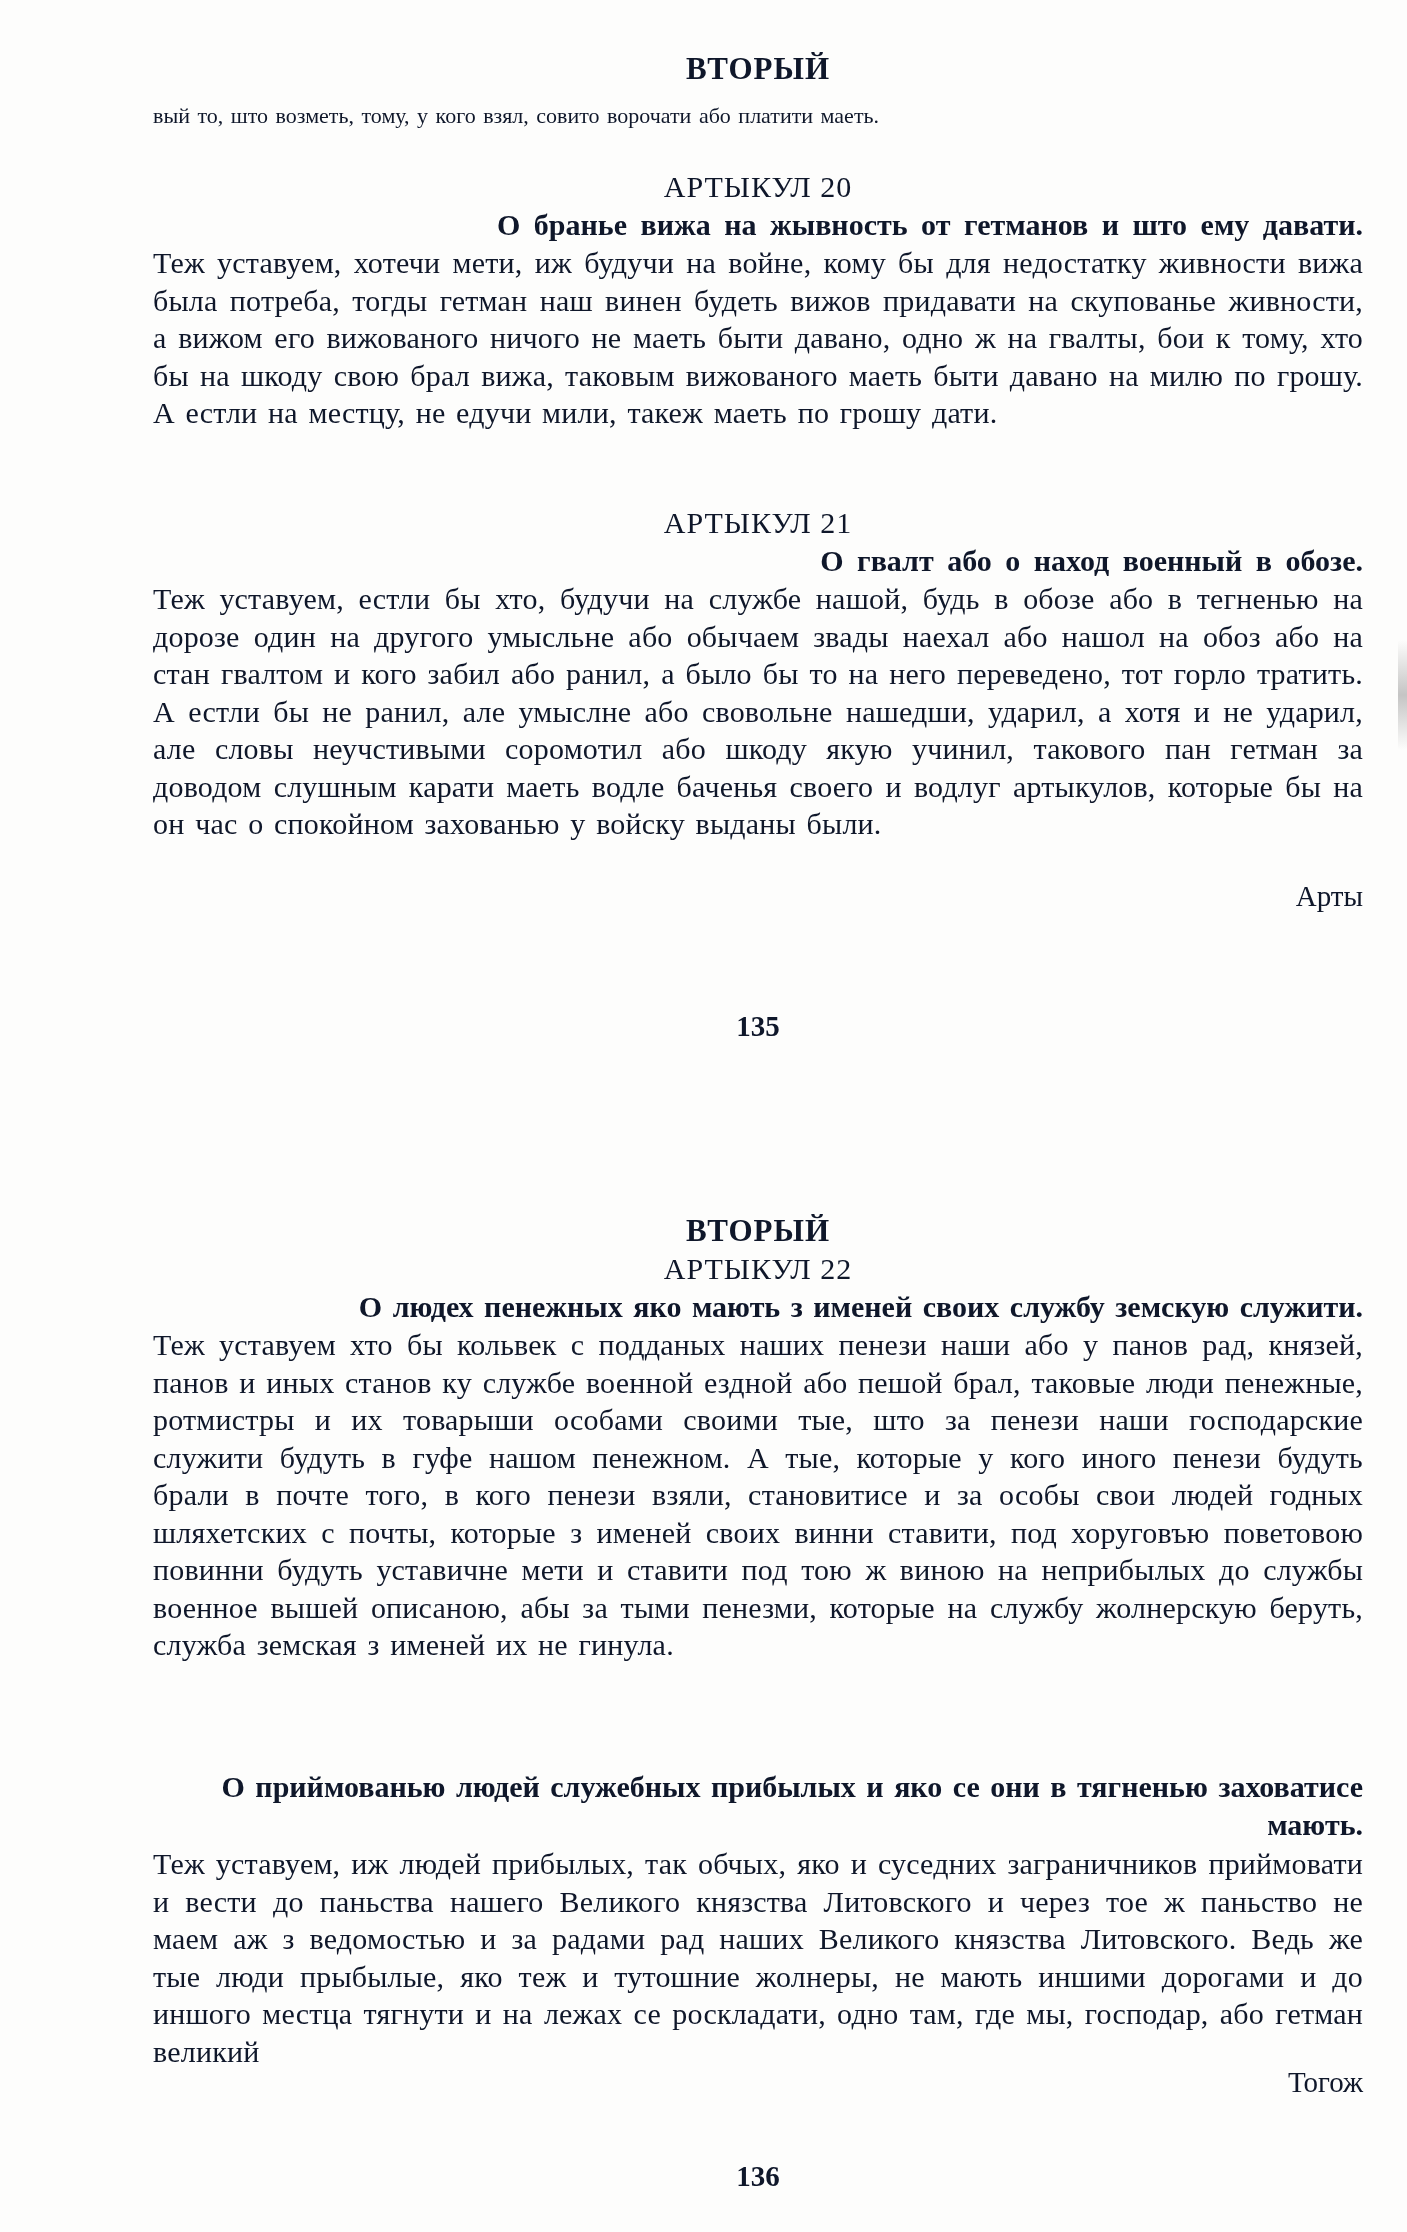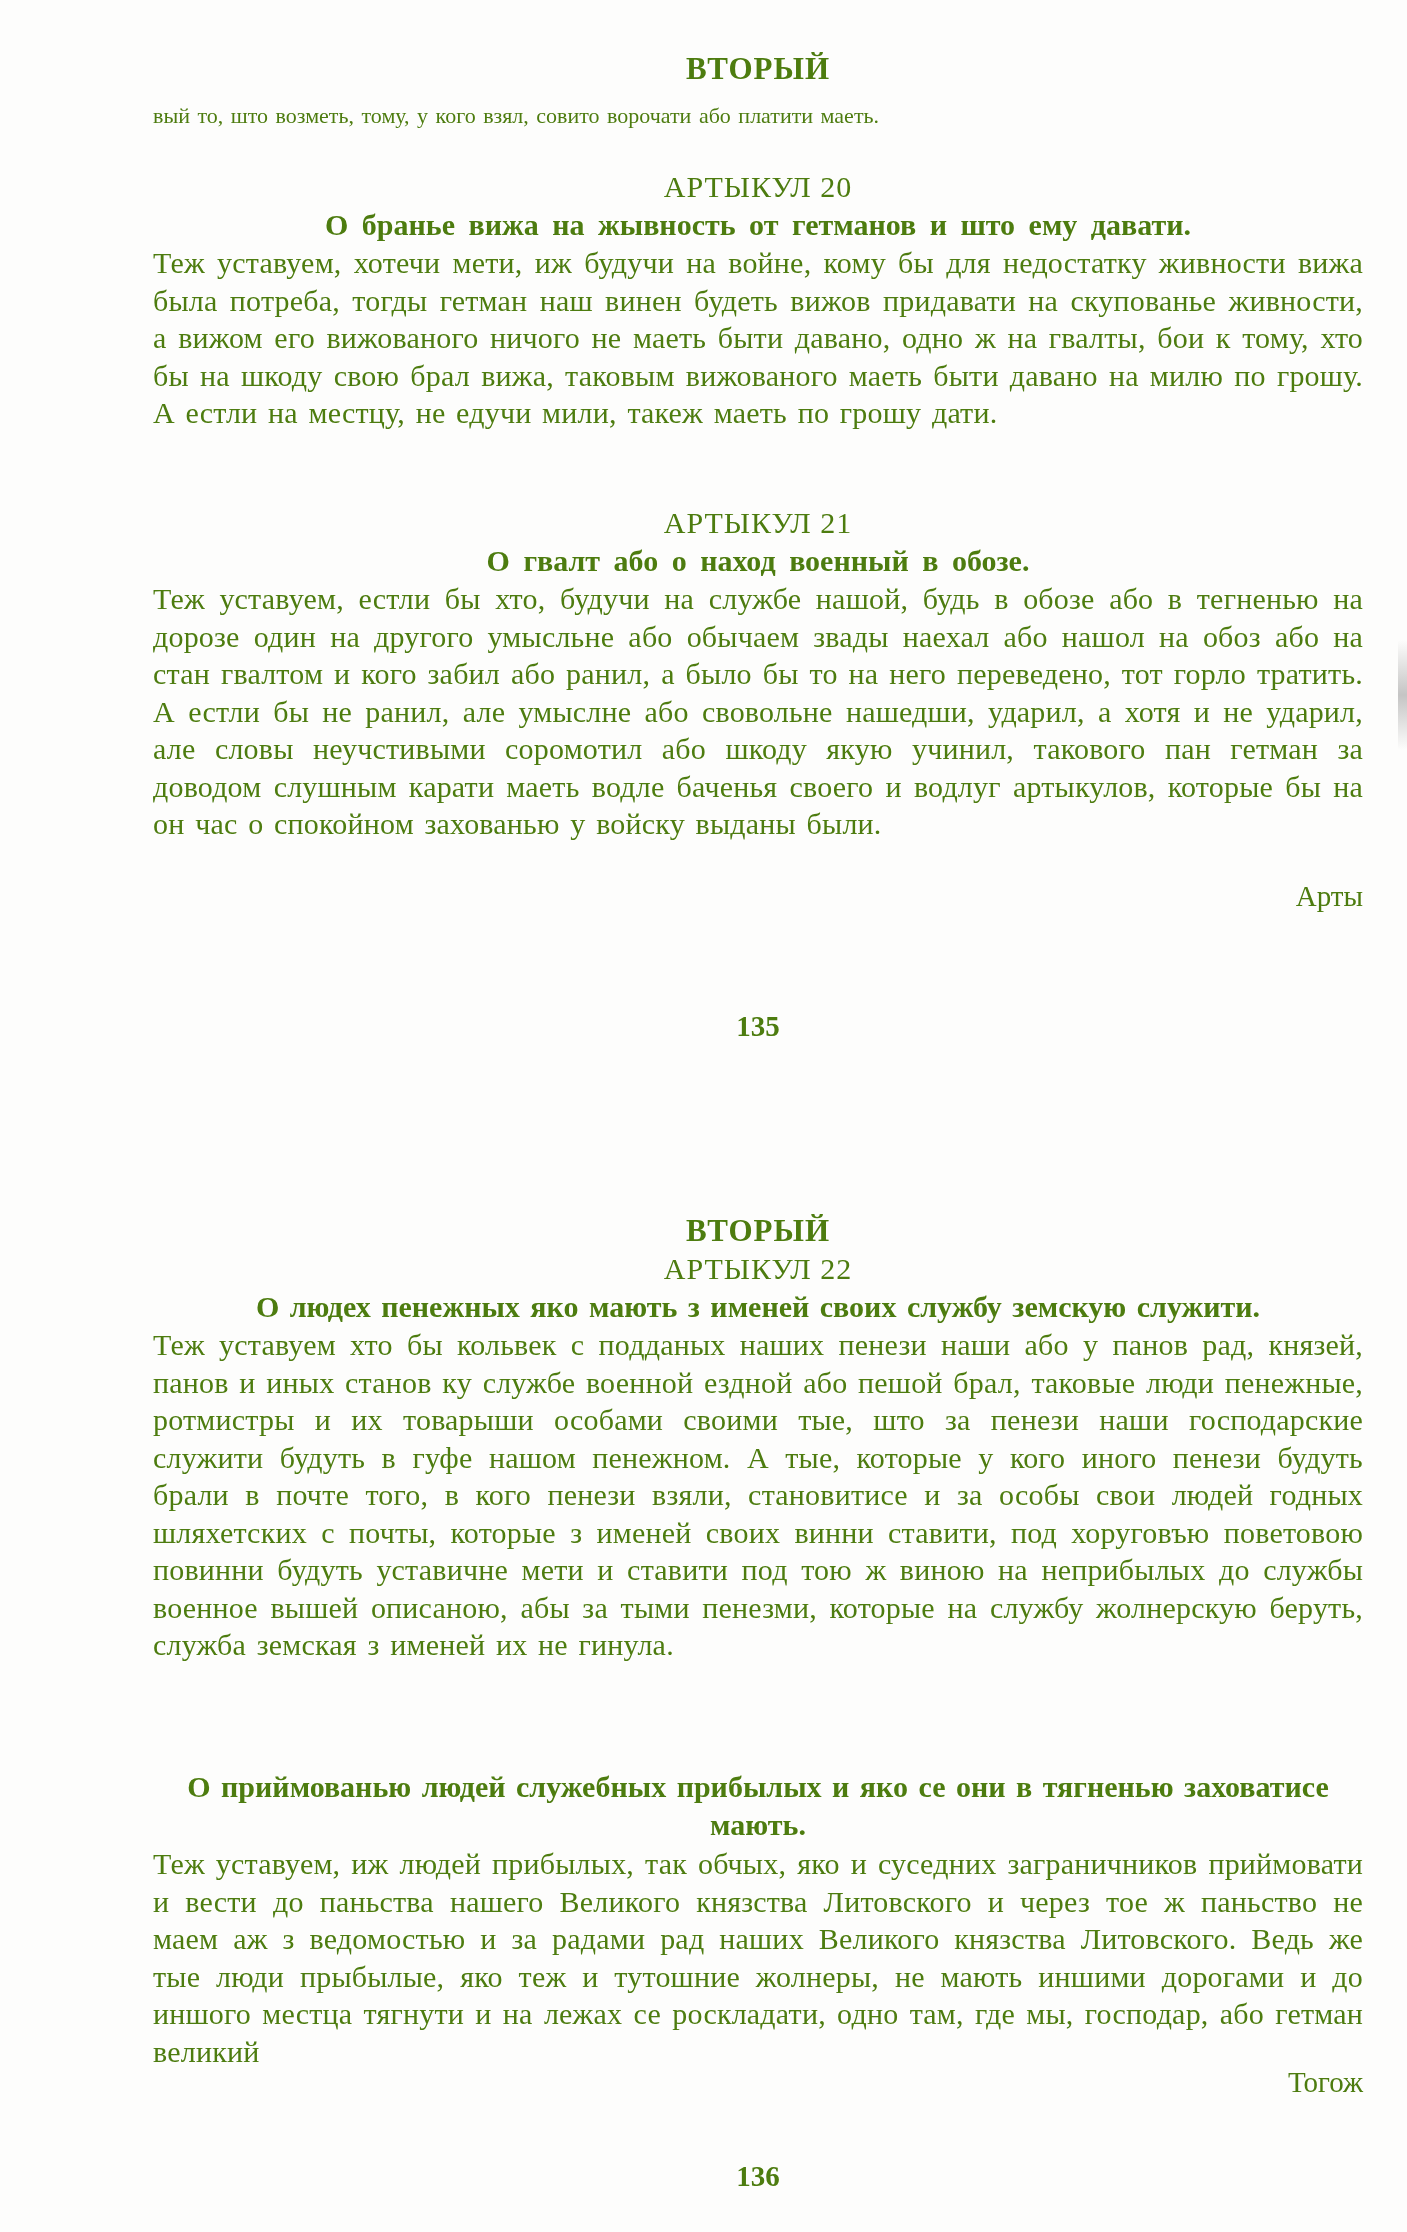"ВТОРЫЙ" .doc { color: #4d7c0f -> #0f172a }
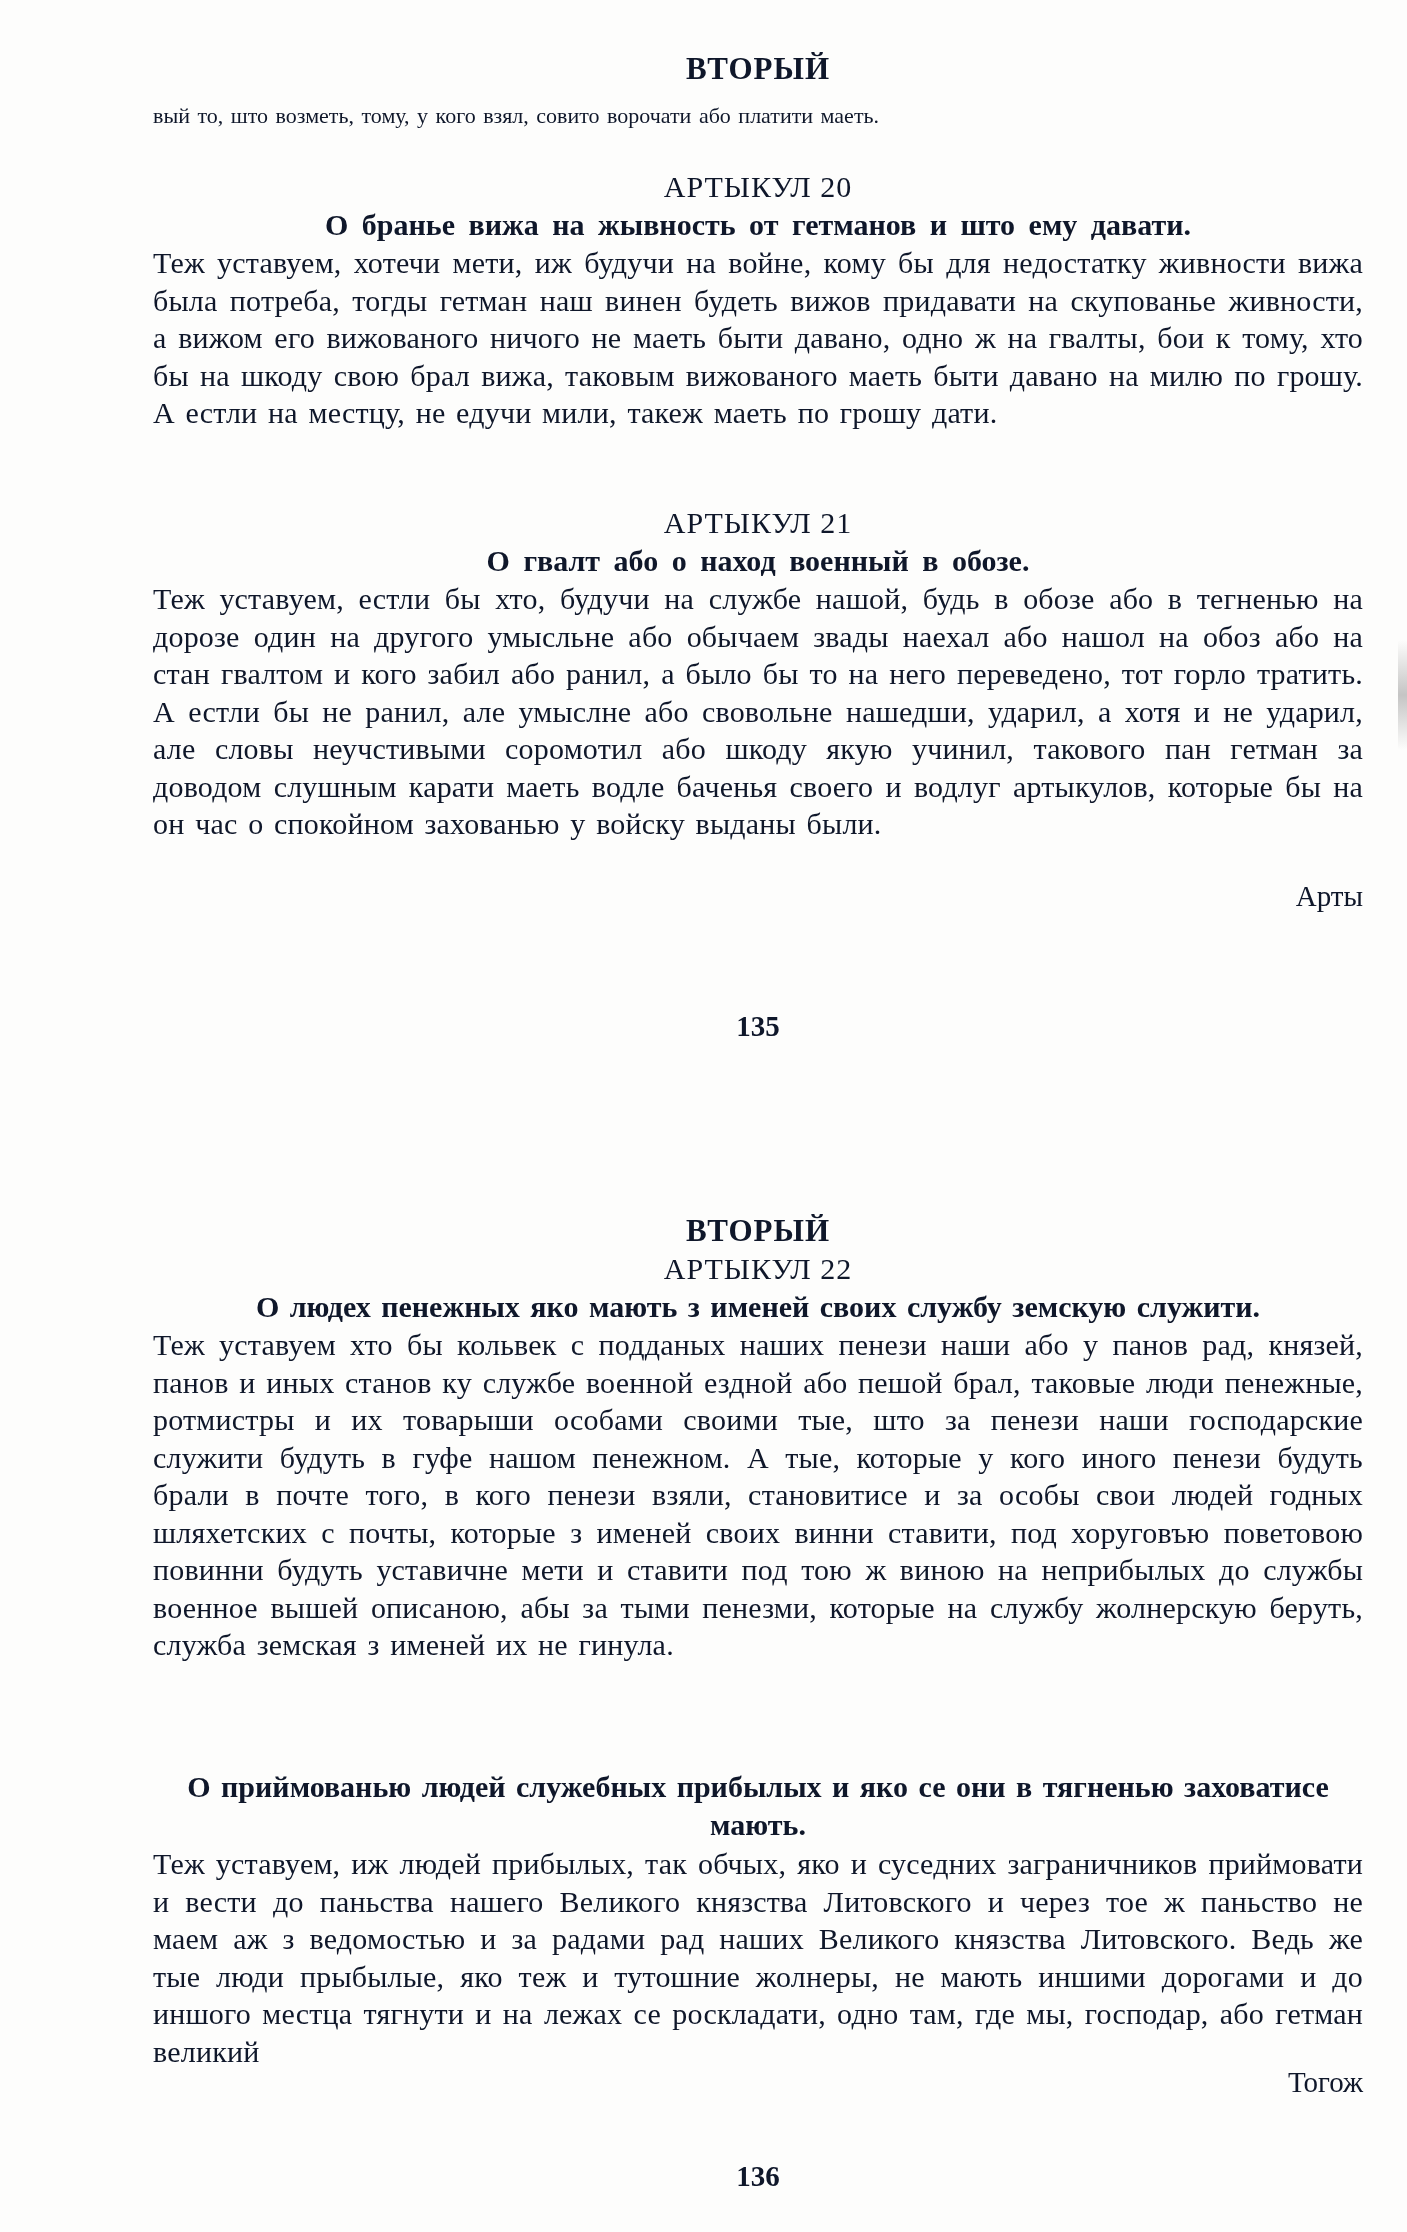"О бранье вижа на жывность" .art-subtitle { text-align: center -> right }
